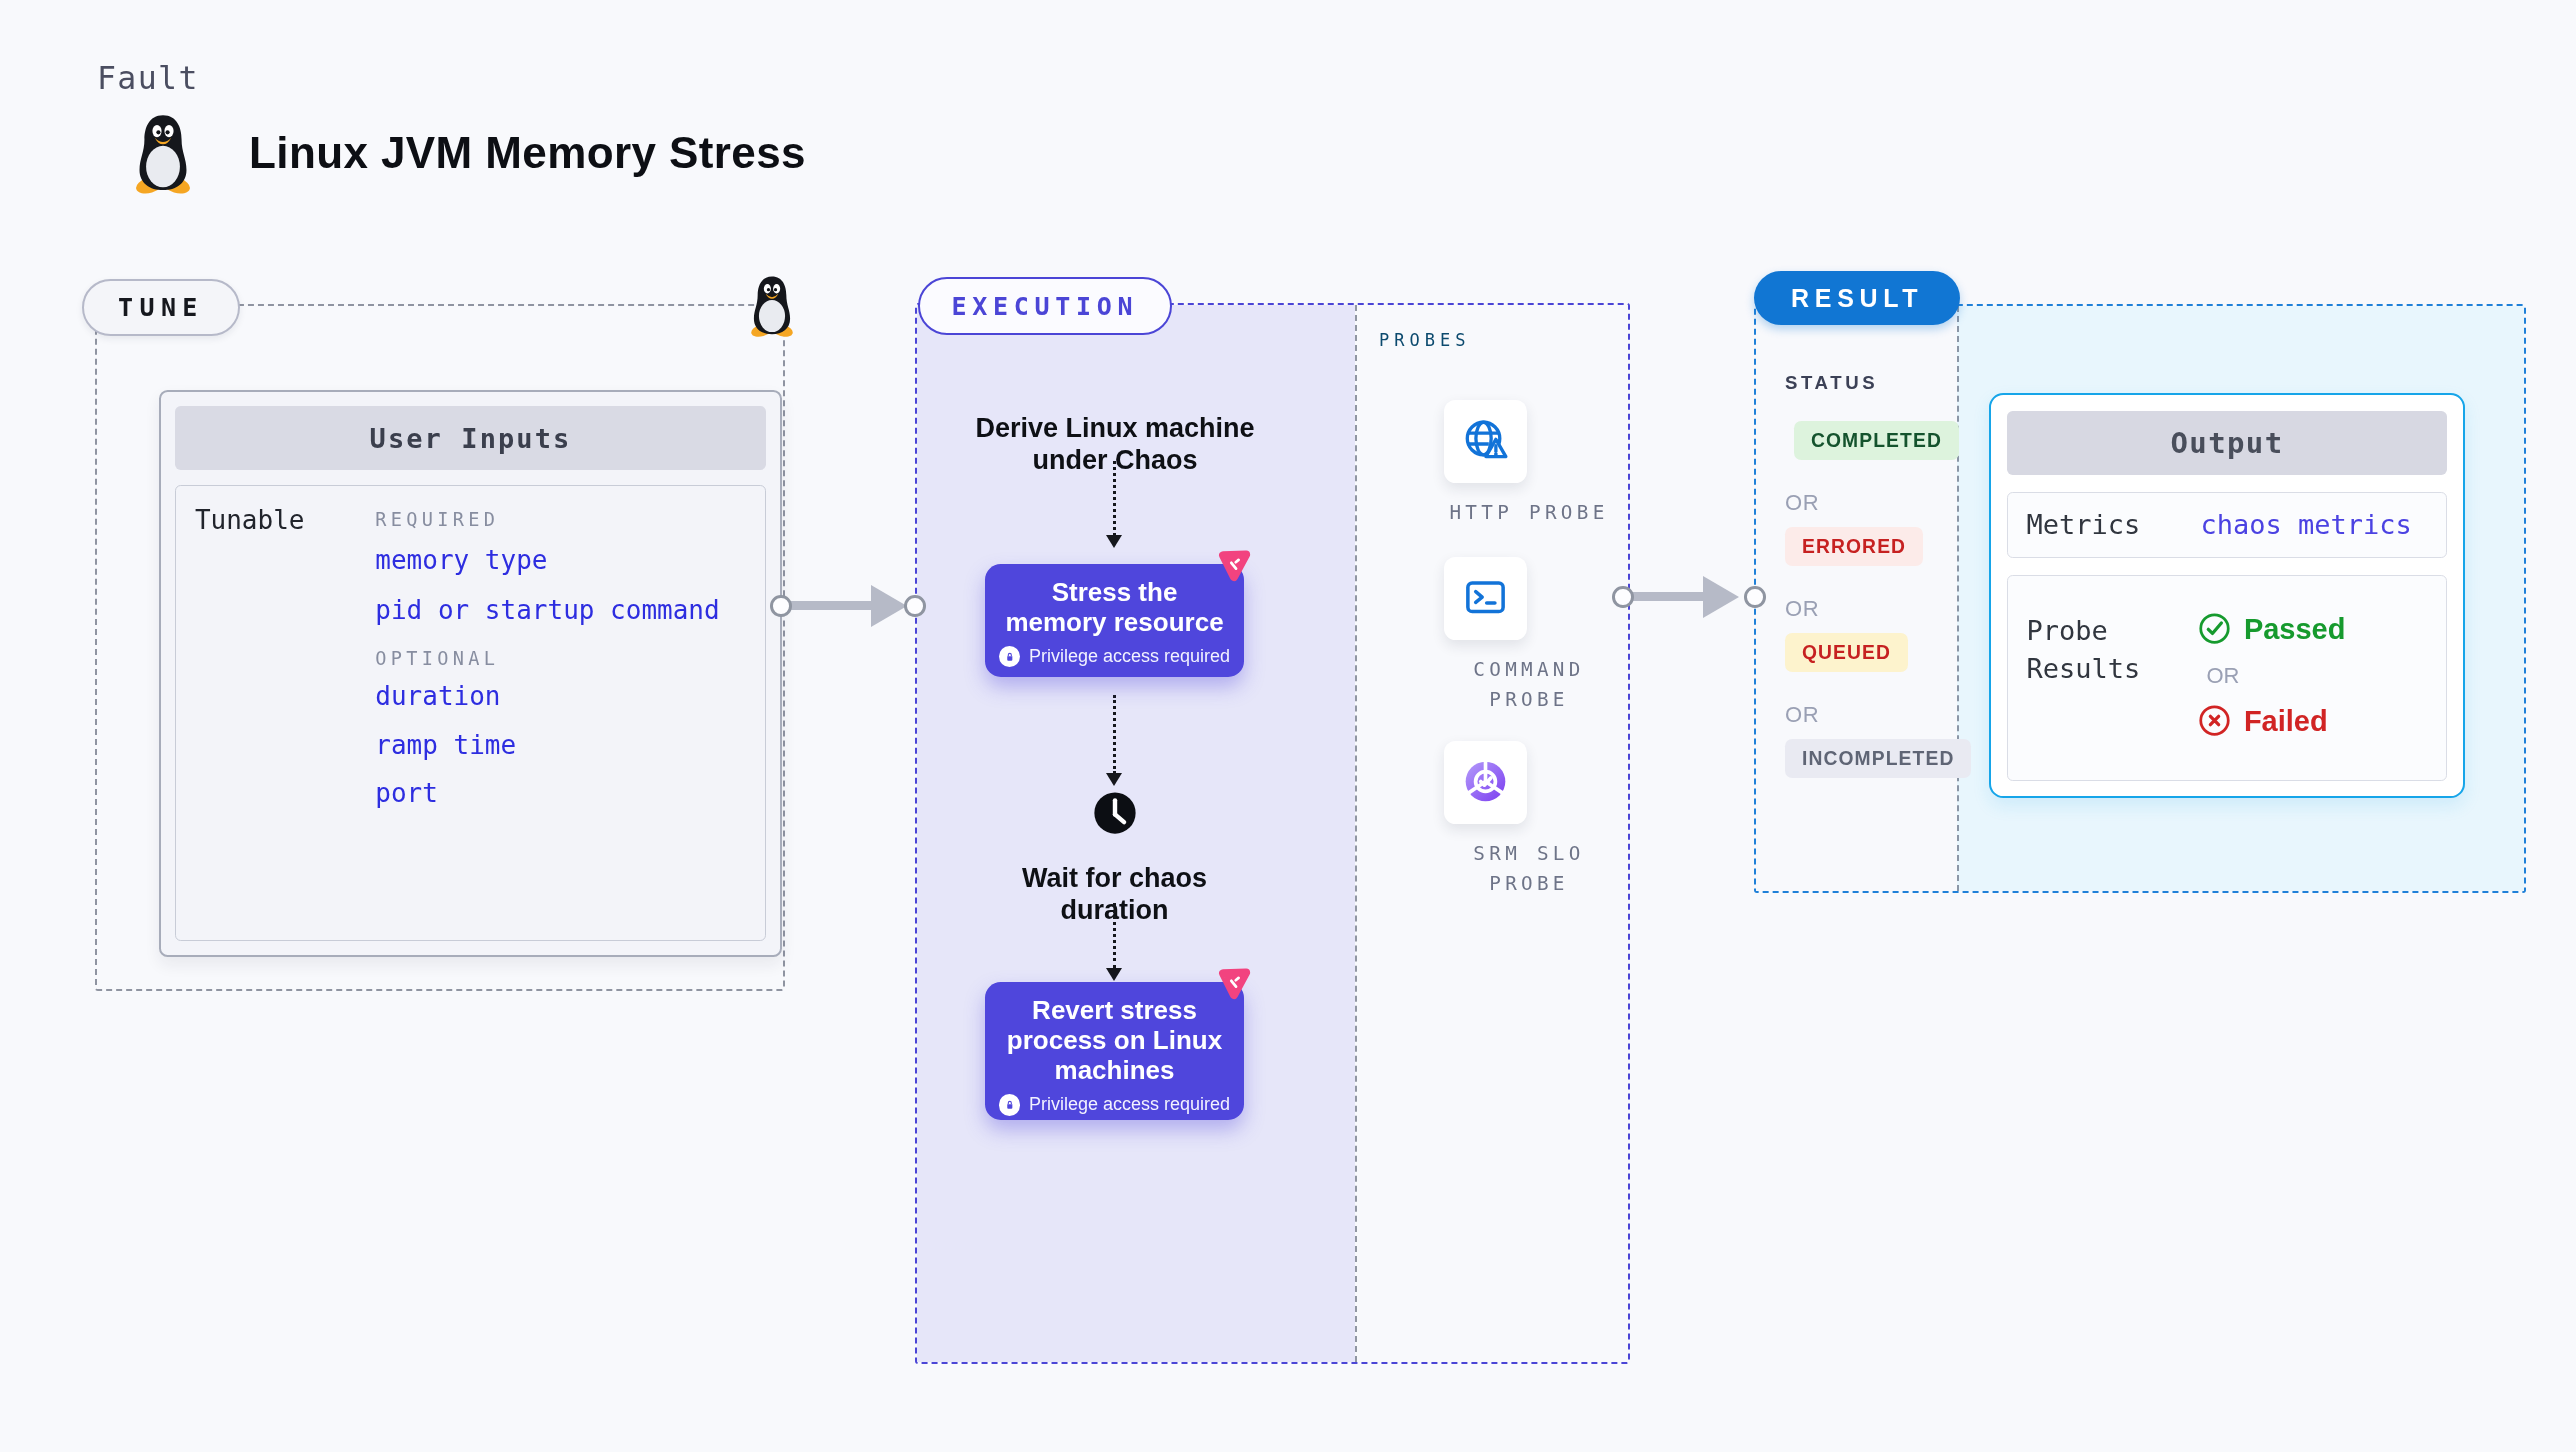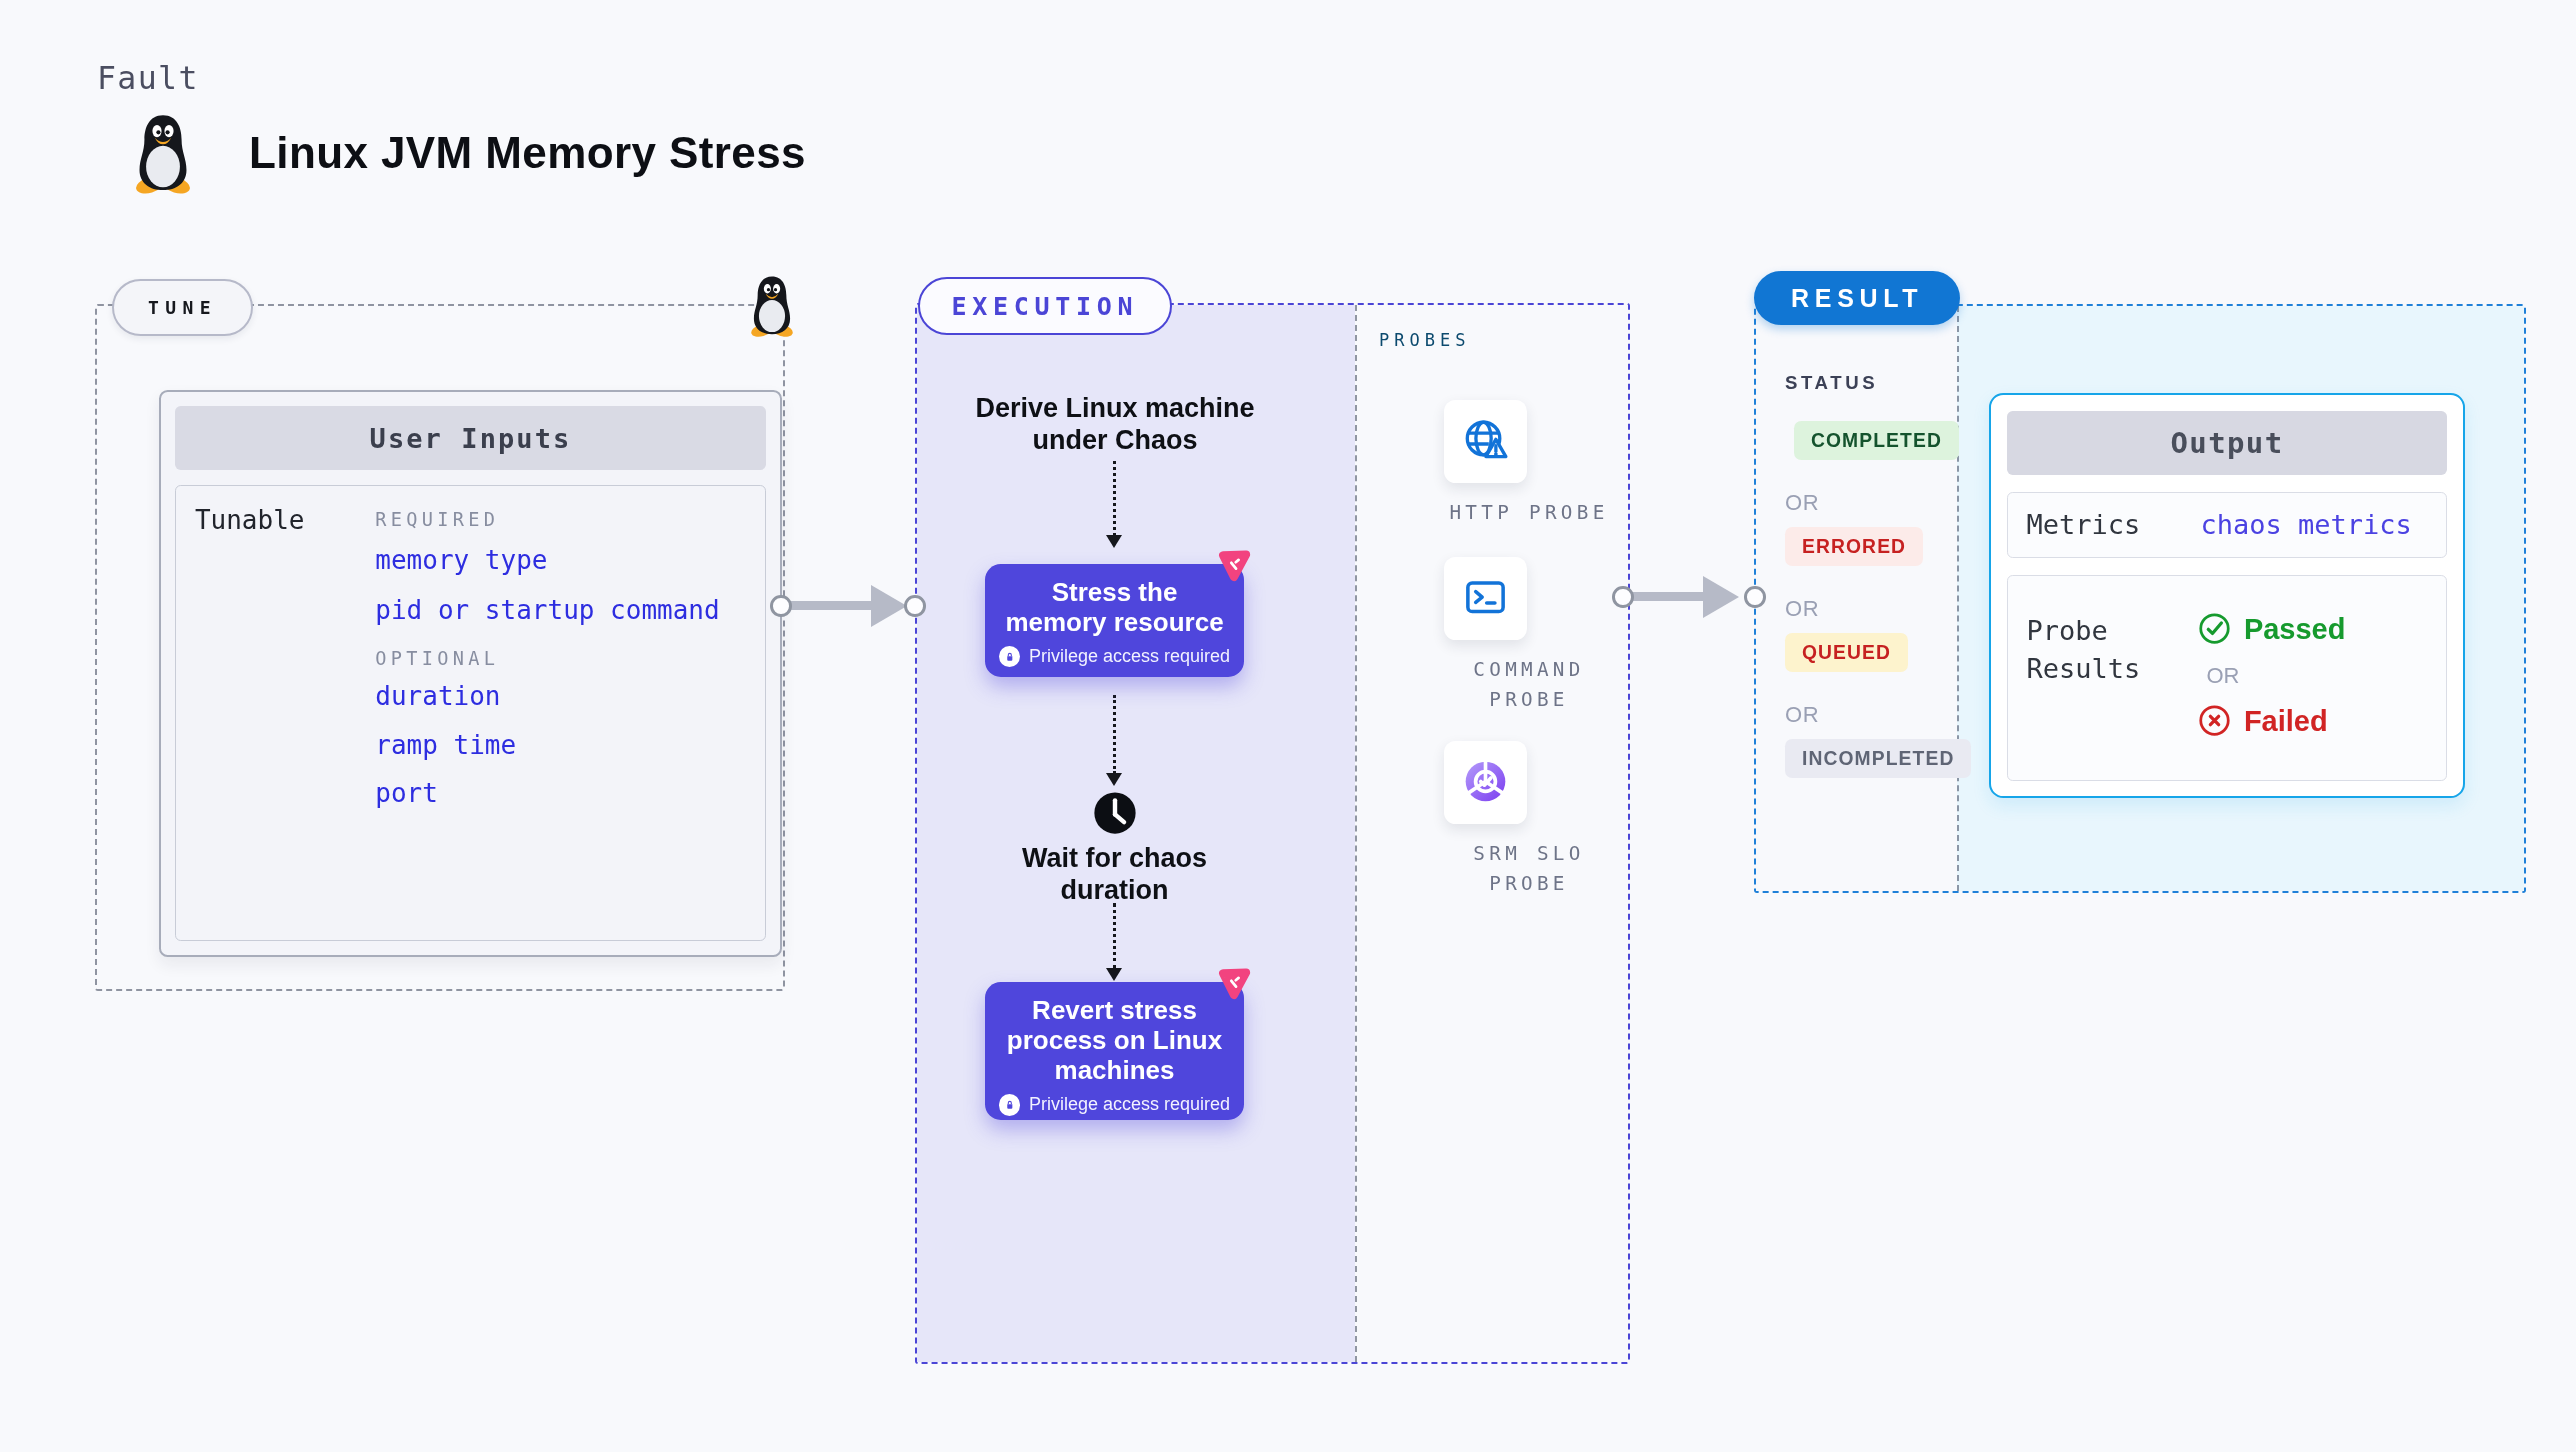"TUNE" .tune-pill { font-size: 18px -> 25px; left: 112px -> 82px }
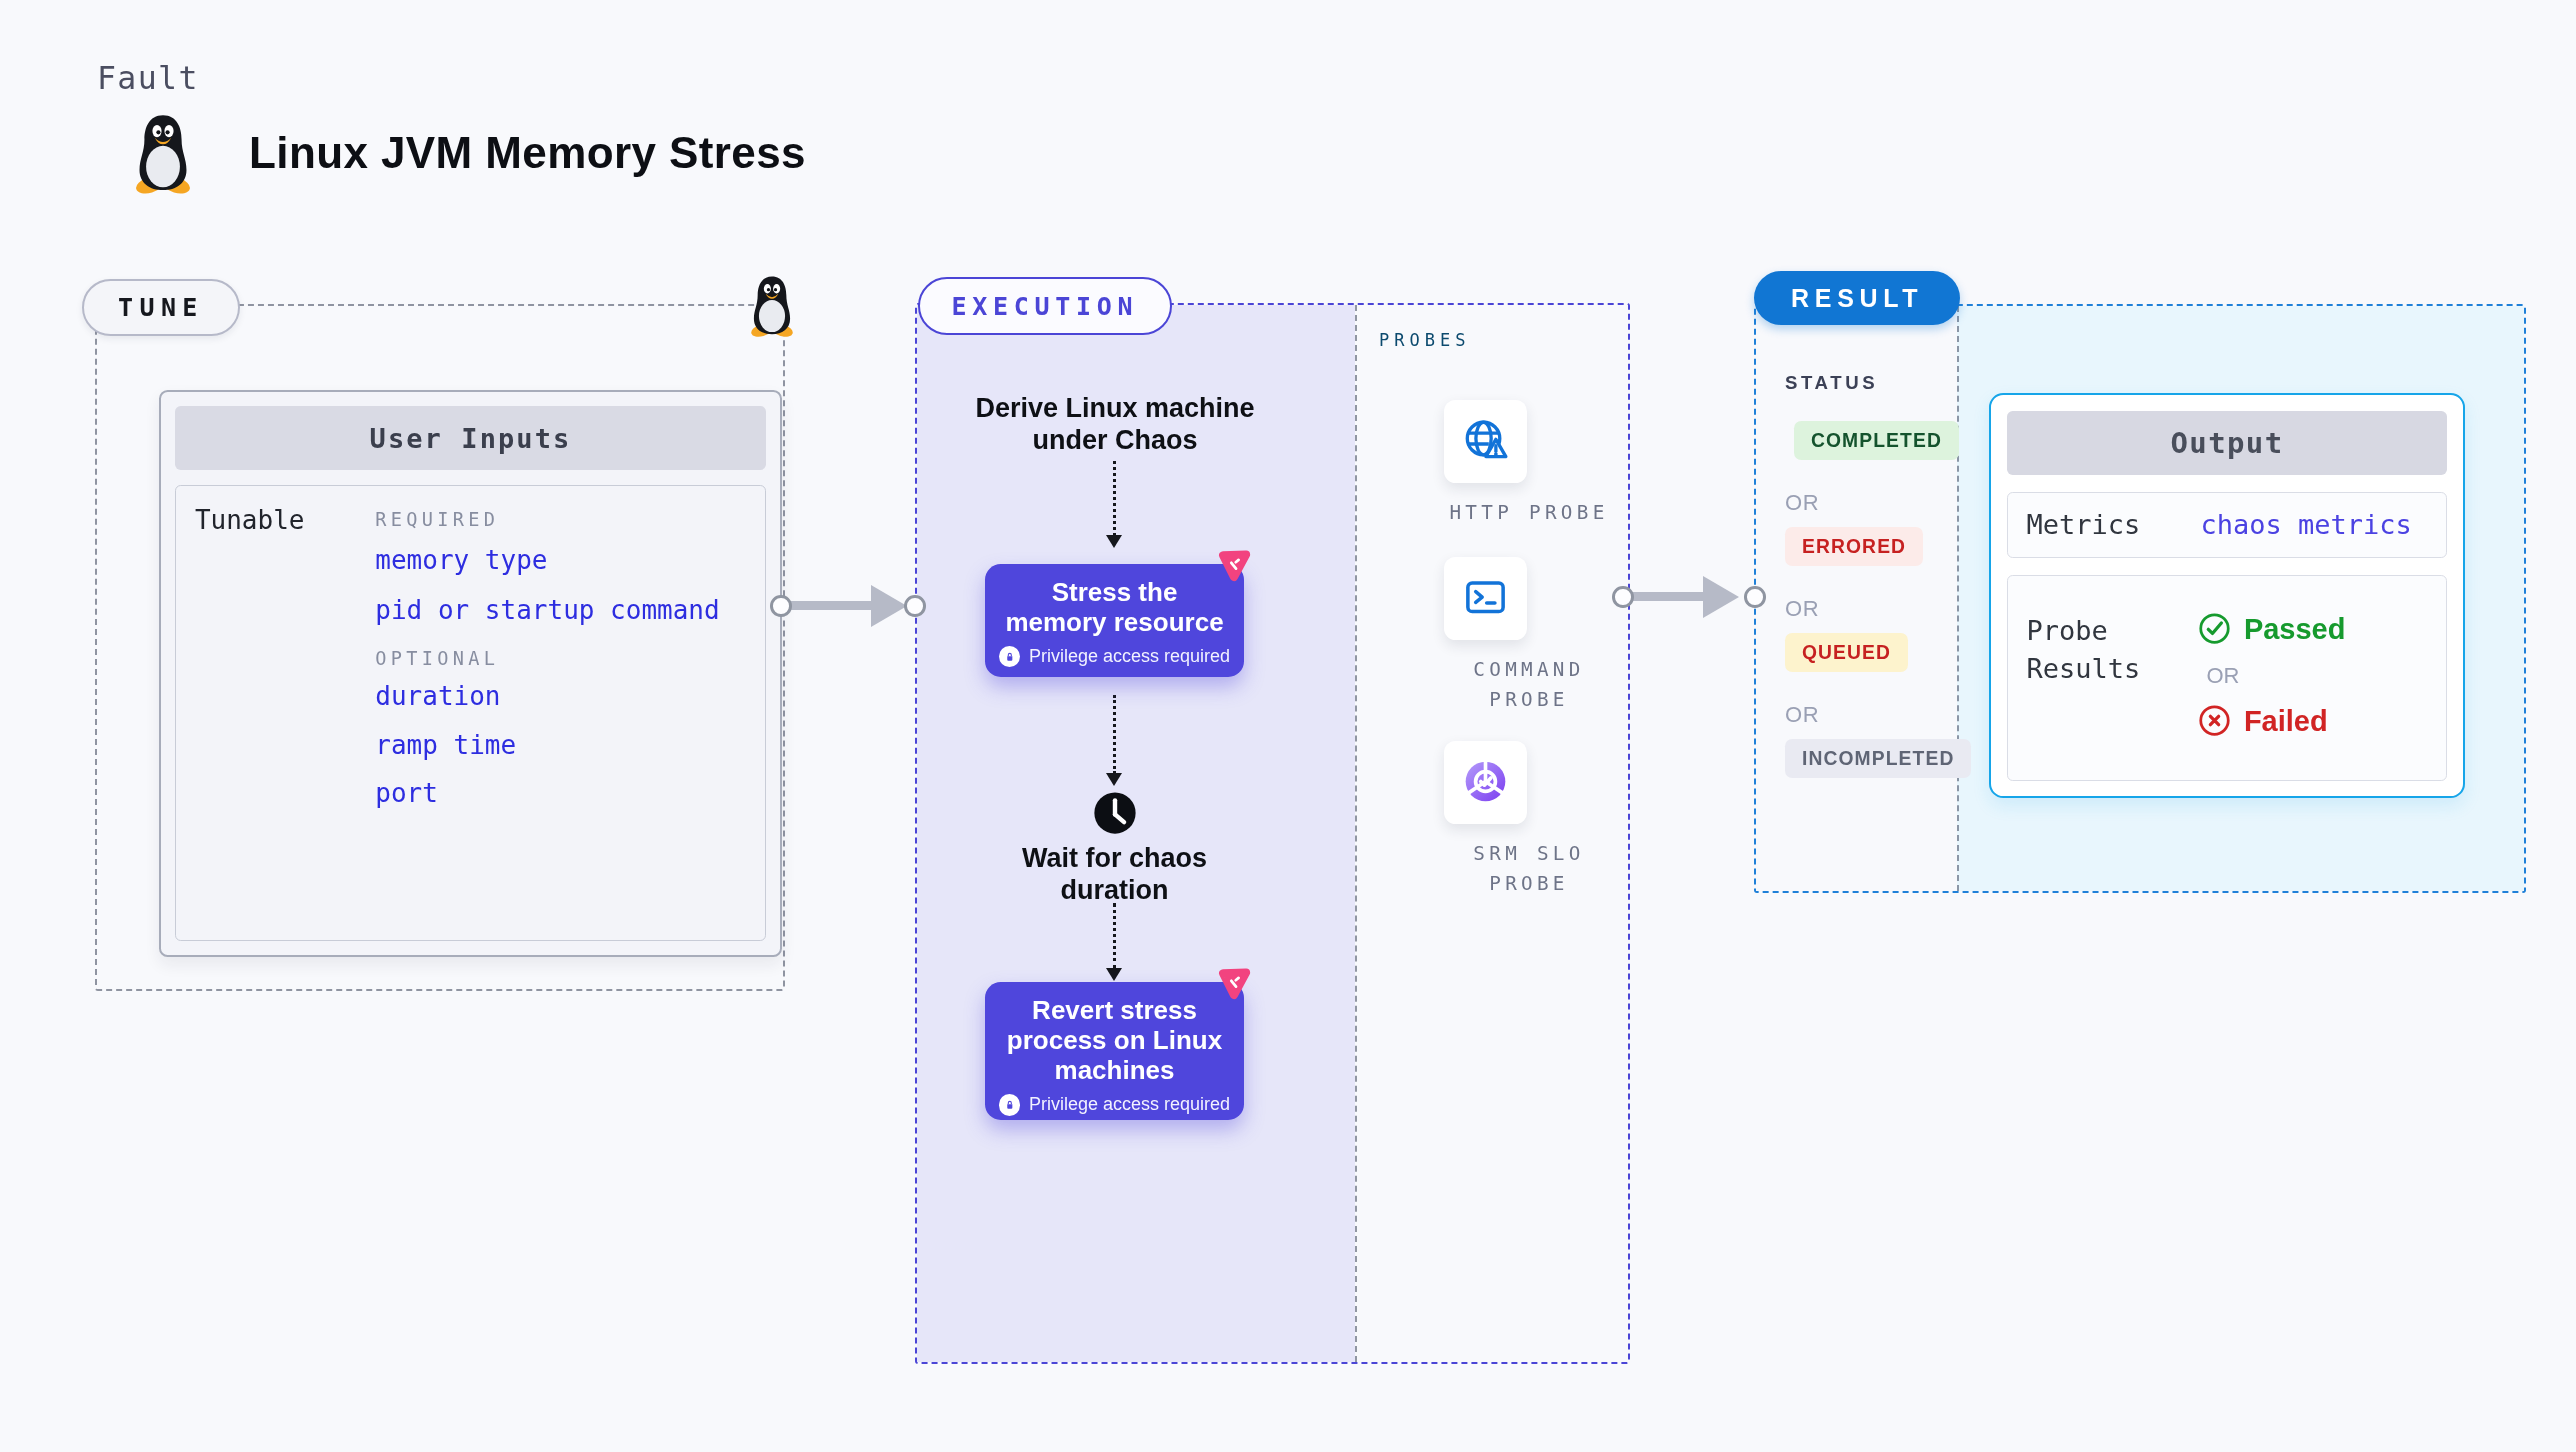"Derive Linux machine under Chaos" .flow-text { margin-top: none -> 20px }
